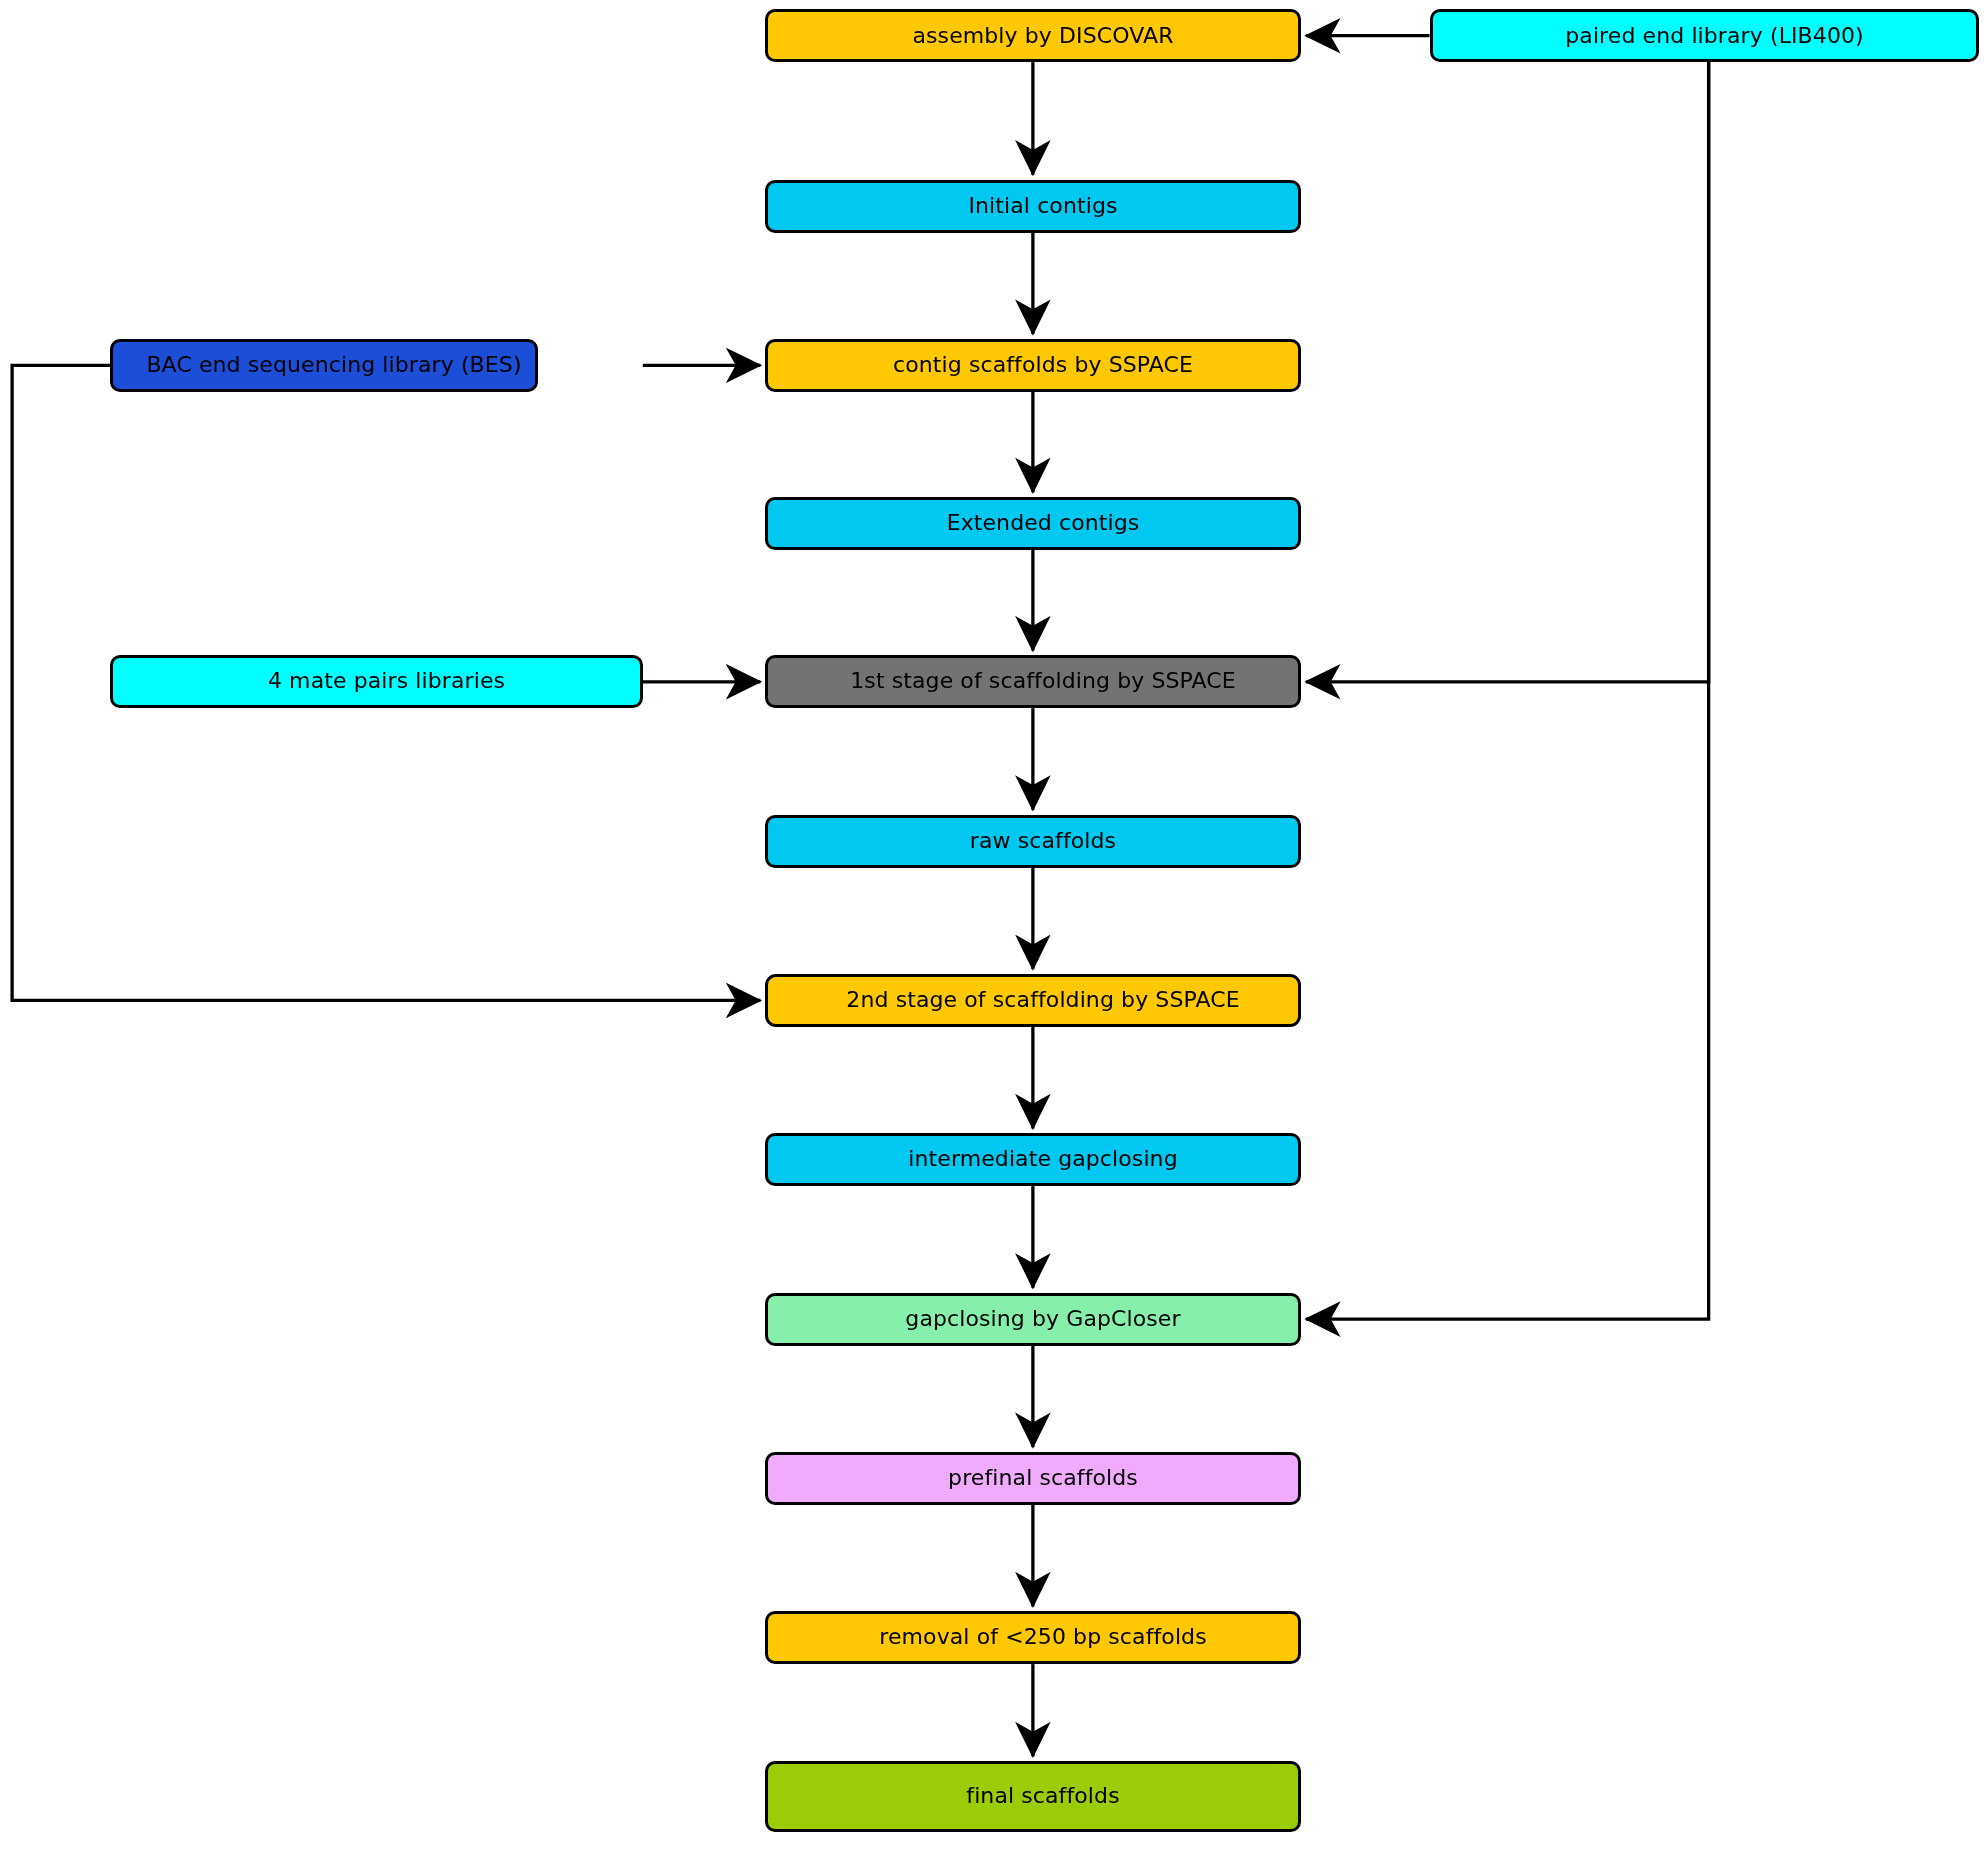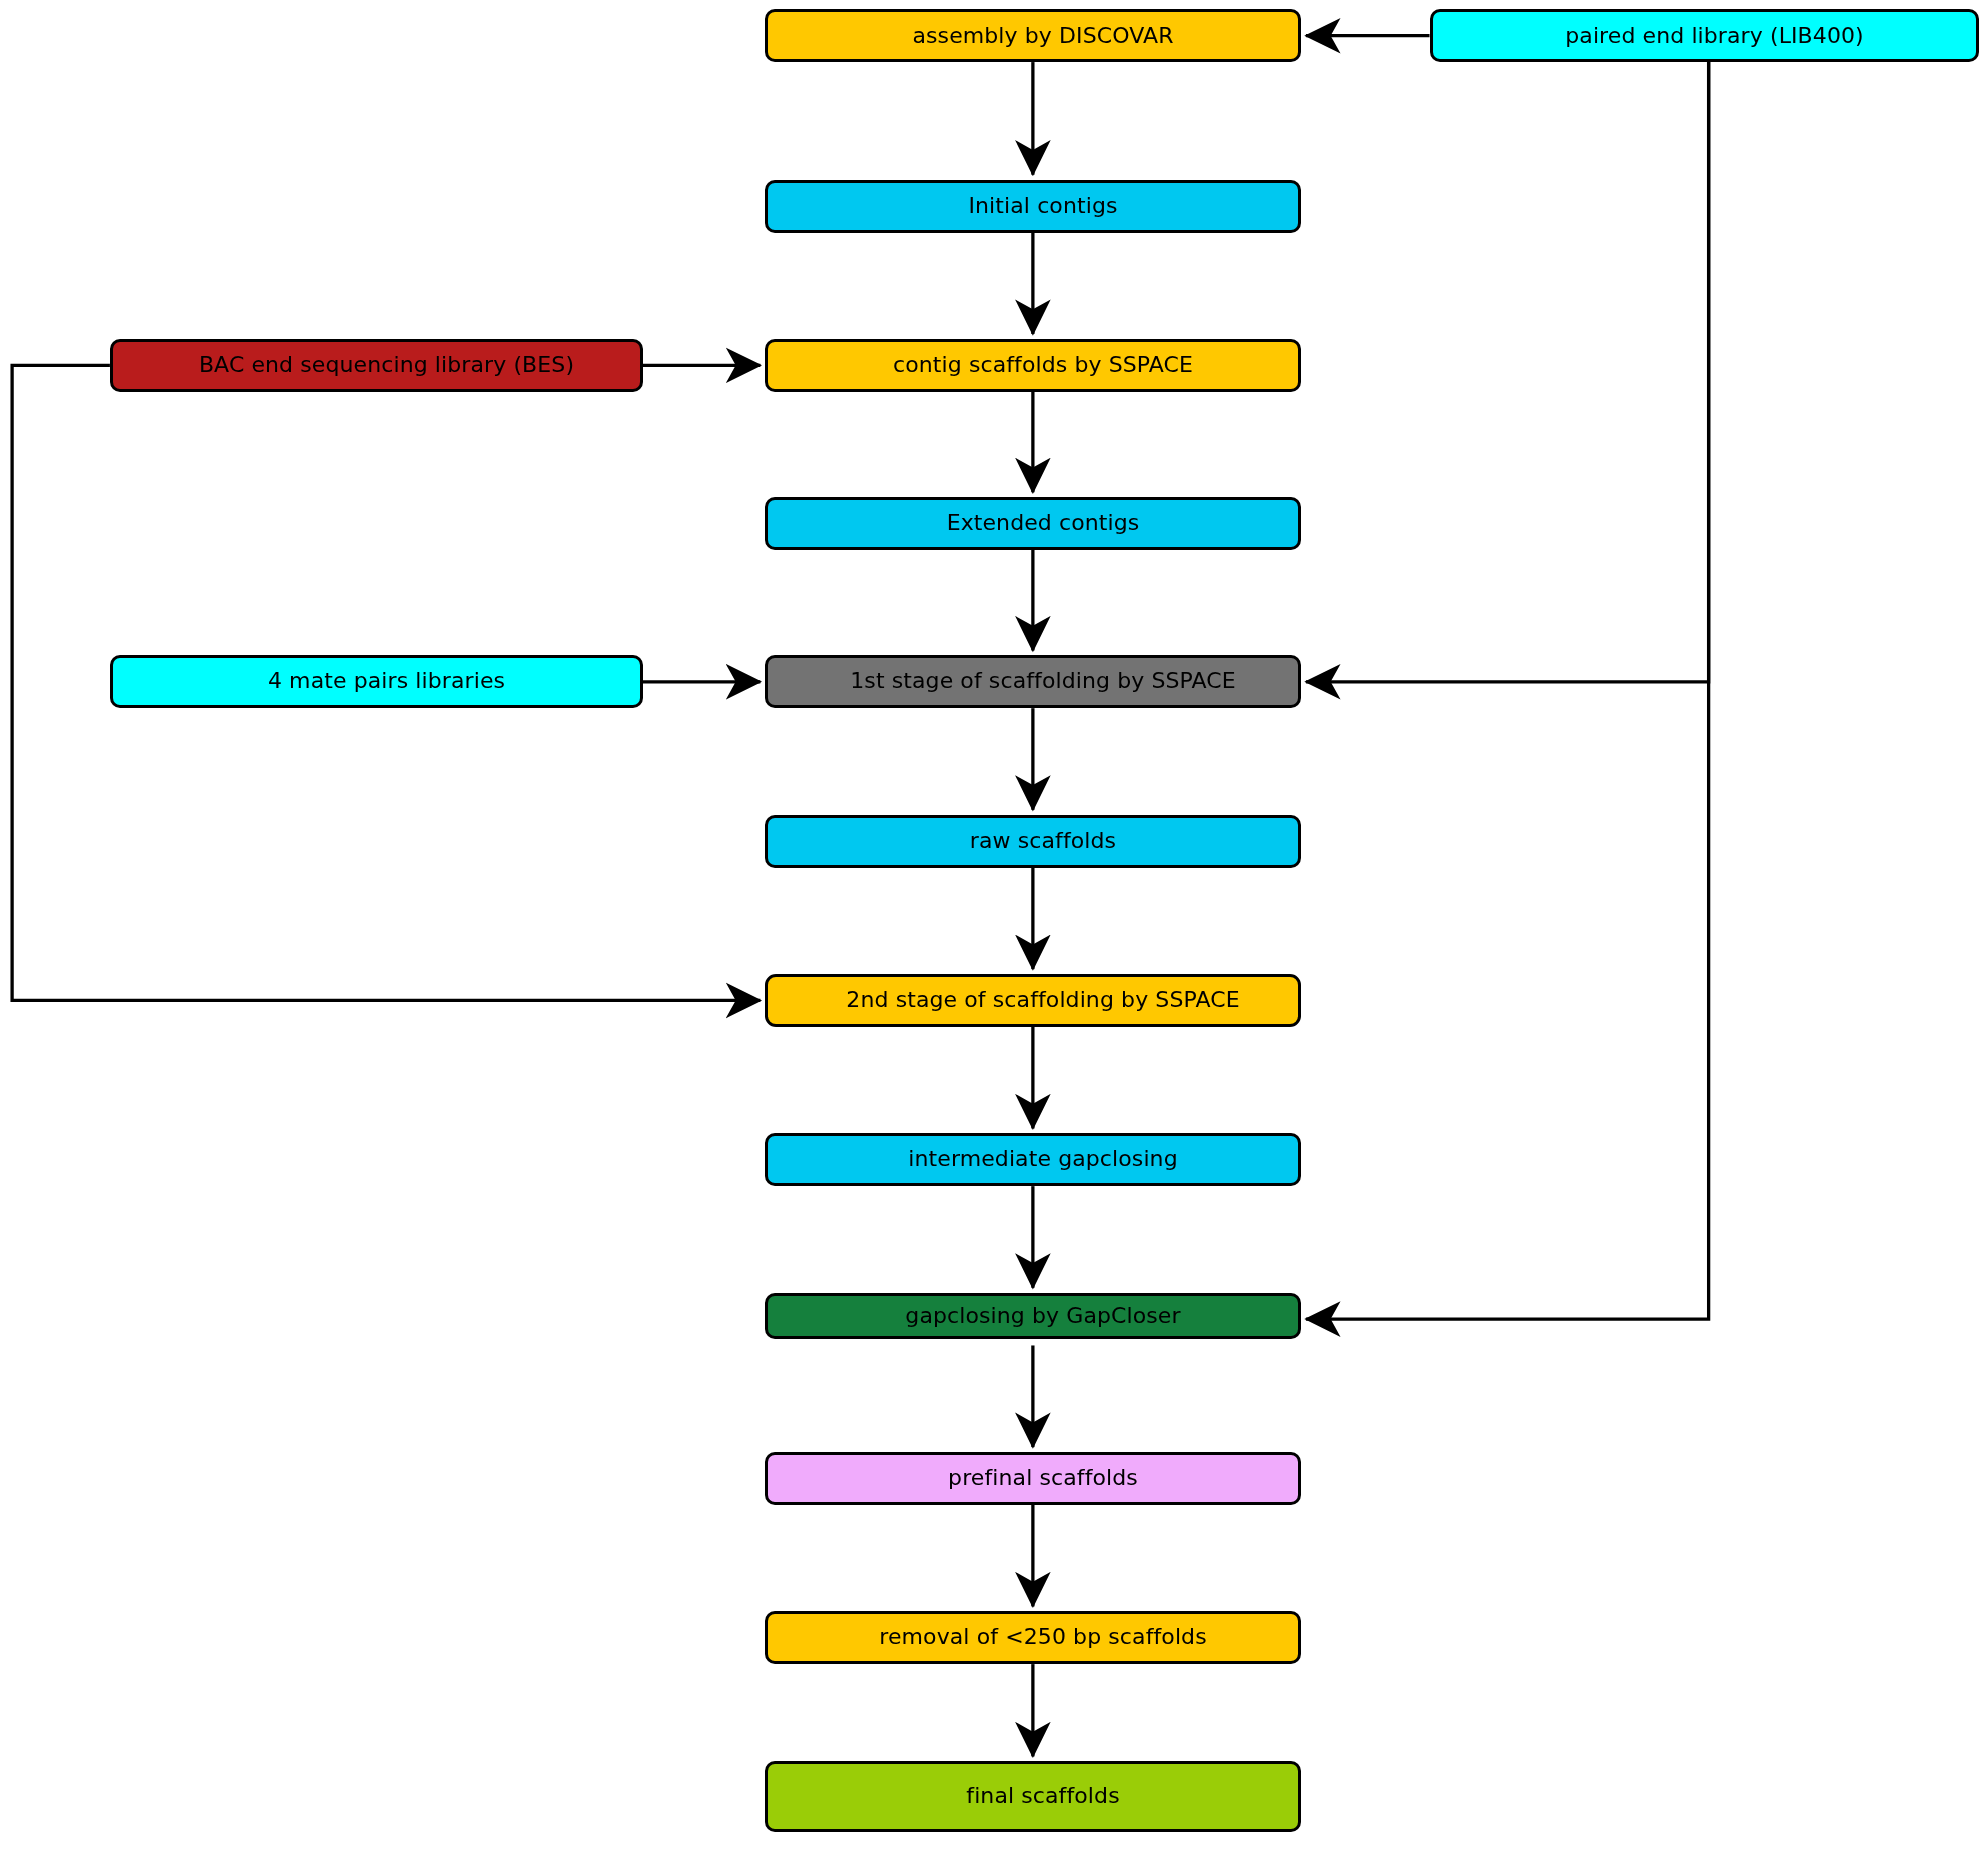"BAC end sequencing library (BES)" div.node { background: #b91c1c -> #1d4ed8; width: 533px -> 428px }
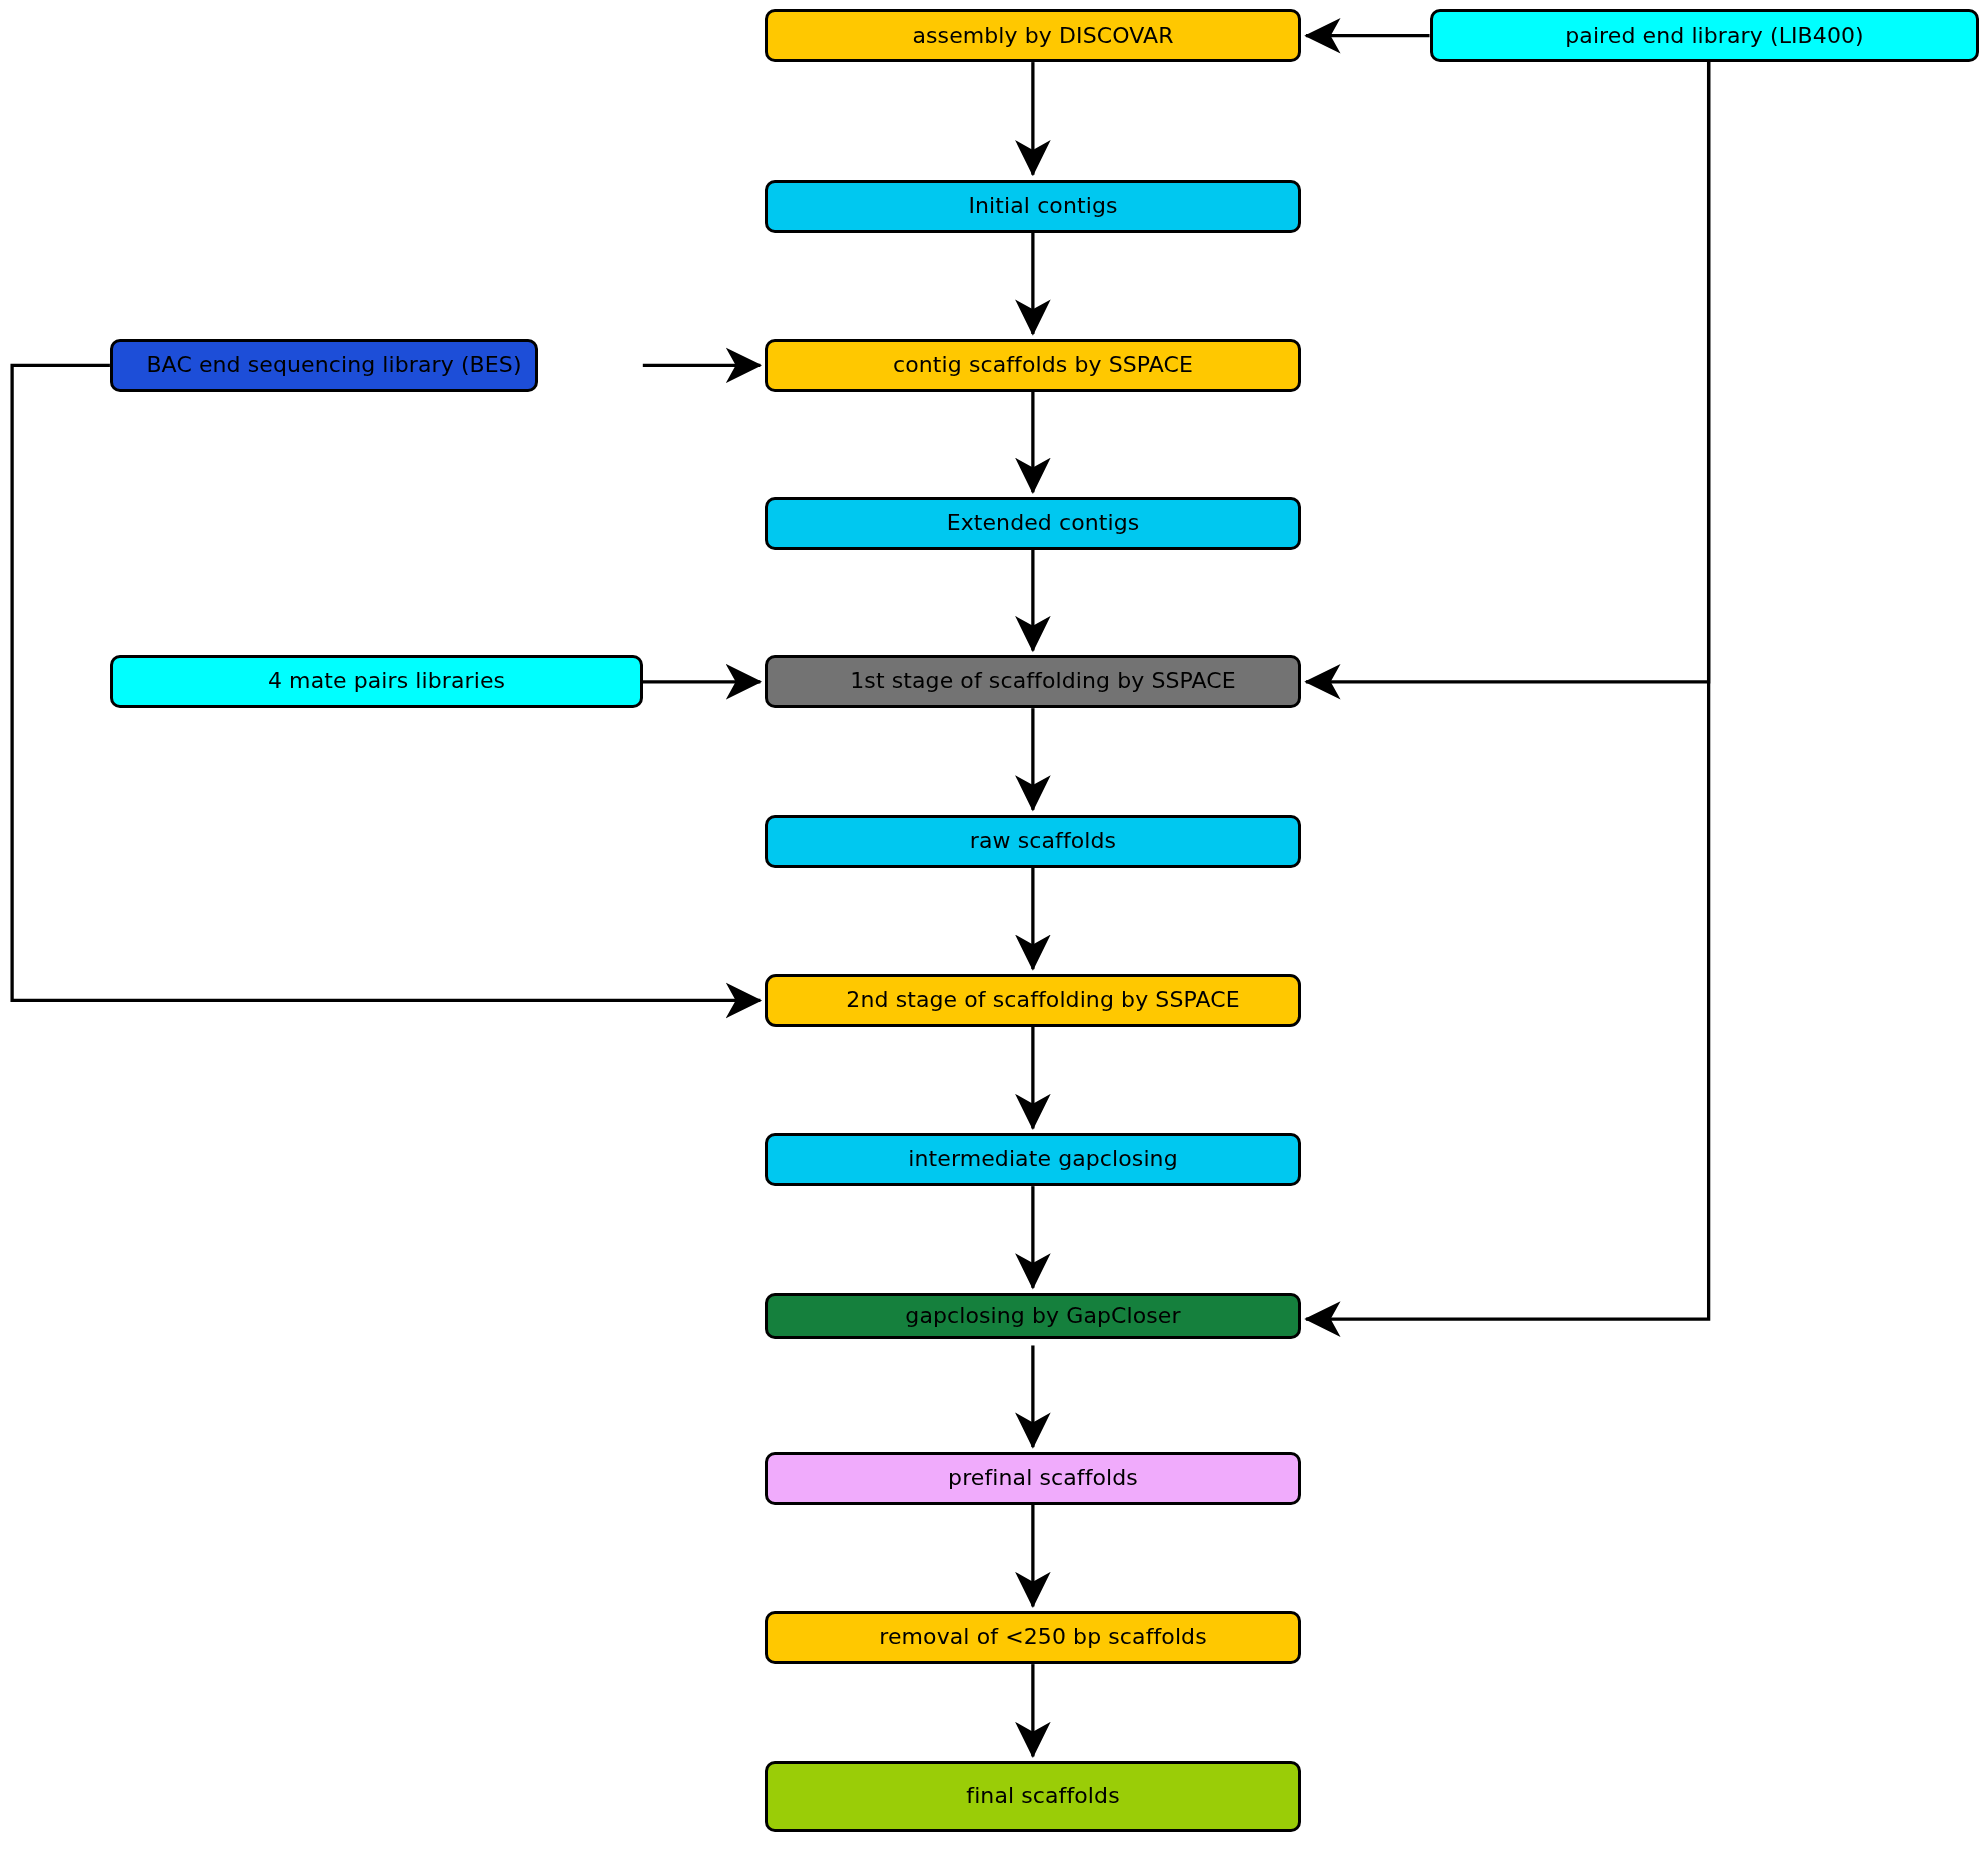"gapclosing by GapCloser" div.node { background: #15803d -> #86efac; height: 46px -> 53px }
